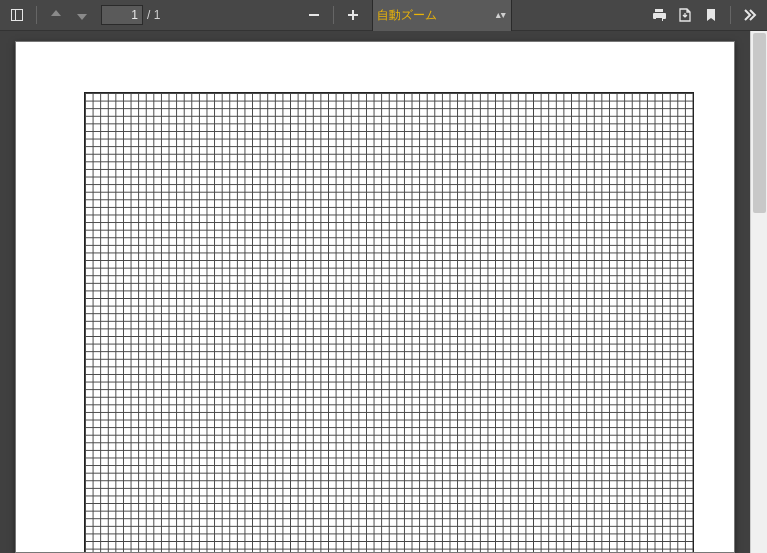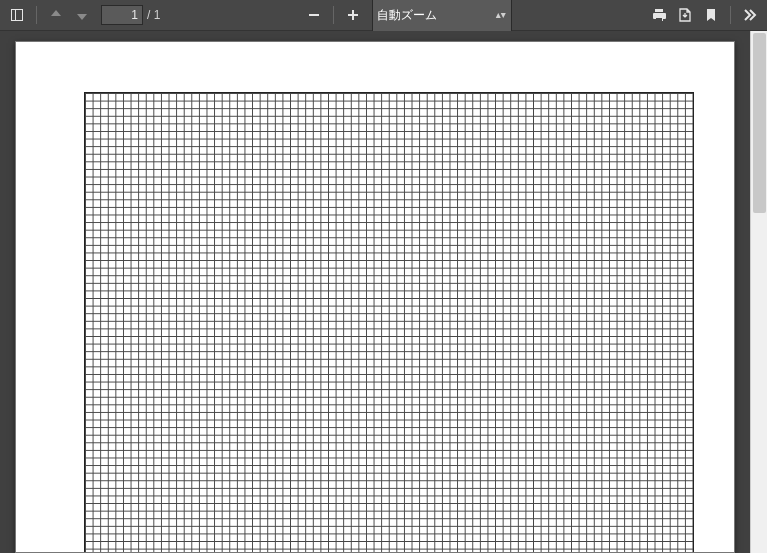"自動ズーム" .zoom-select { color: #ffffff -> #eab308 }
